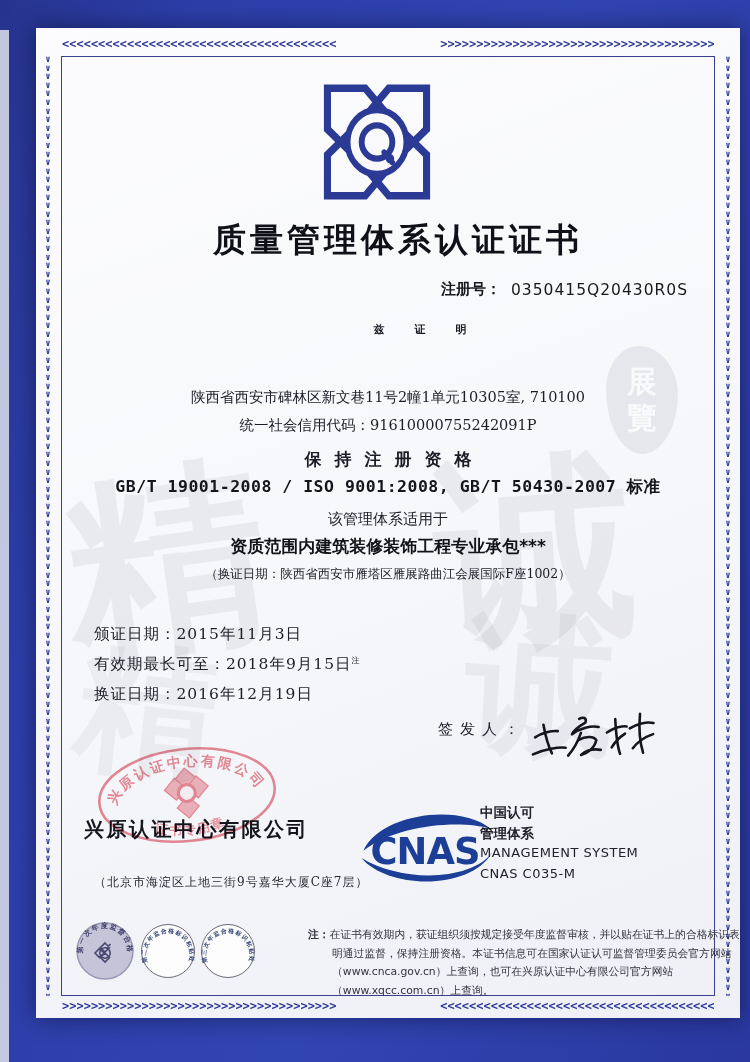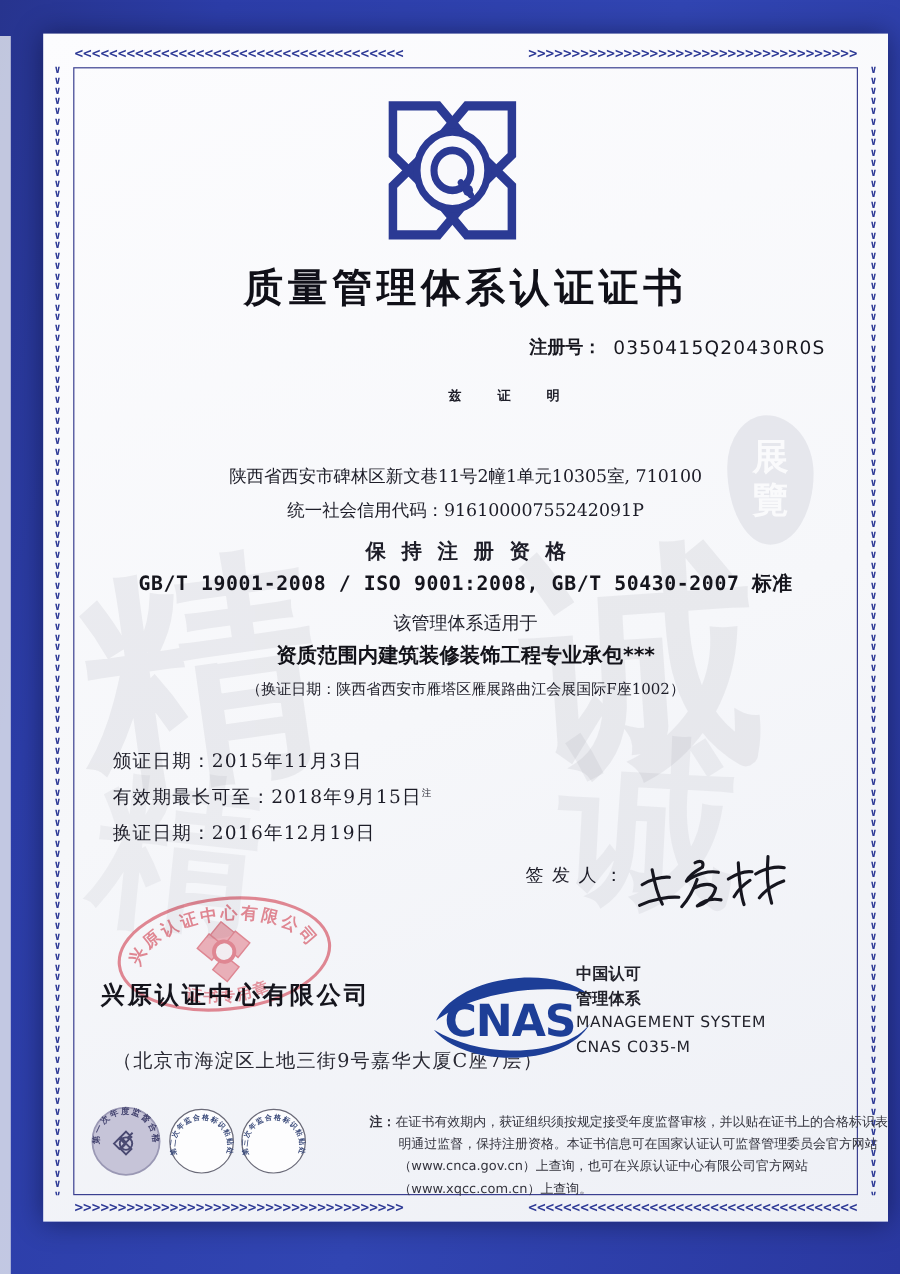"质量管理体系认证证书" .title { padding-left: none -> 10px }
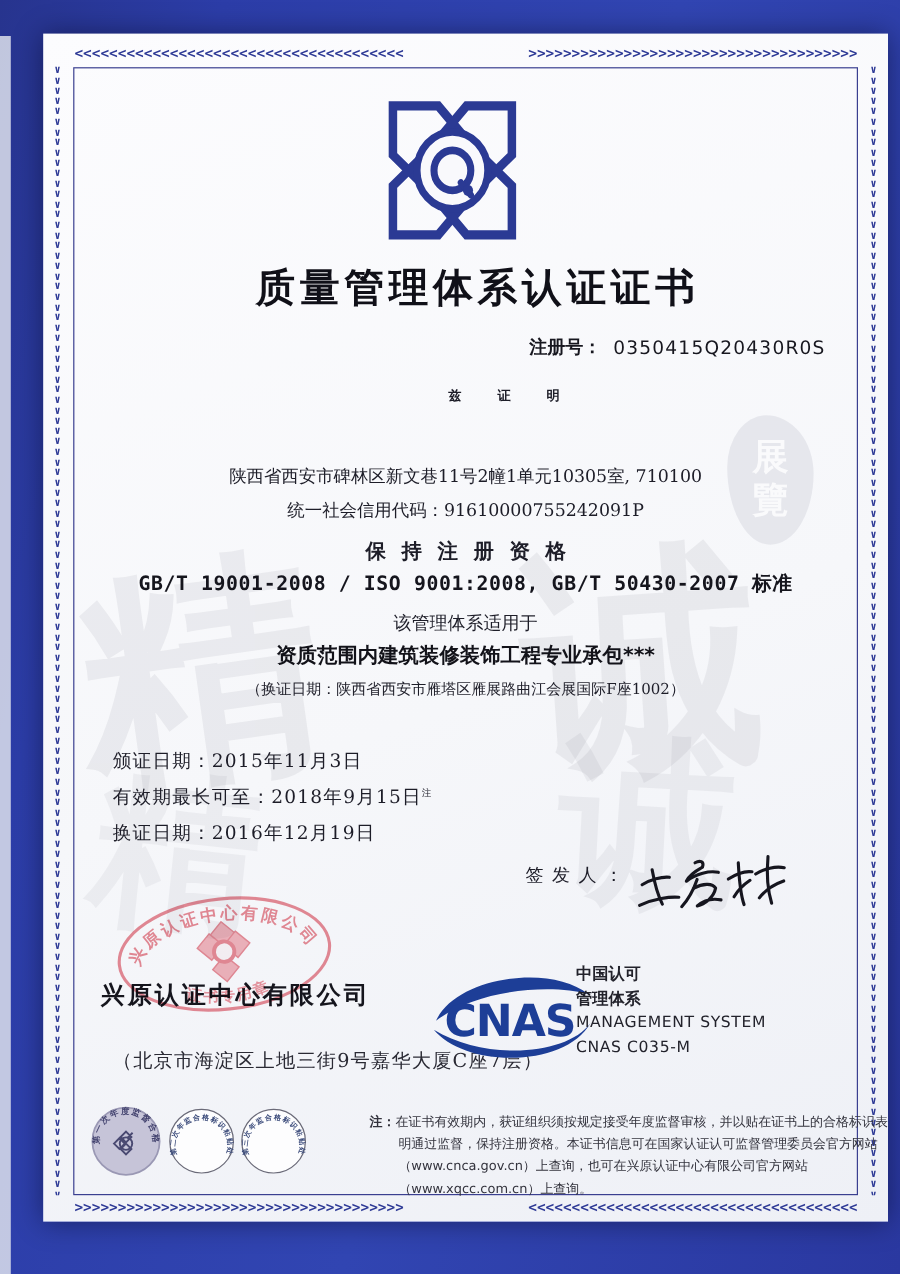"（北京市海淀区上地三街9号嘉华大厦C座7层）" .issuer-addr { font-size: 16px -> 12px }
